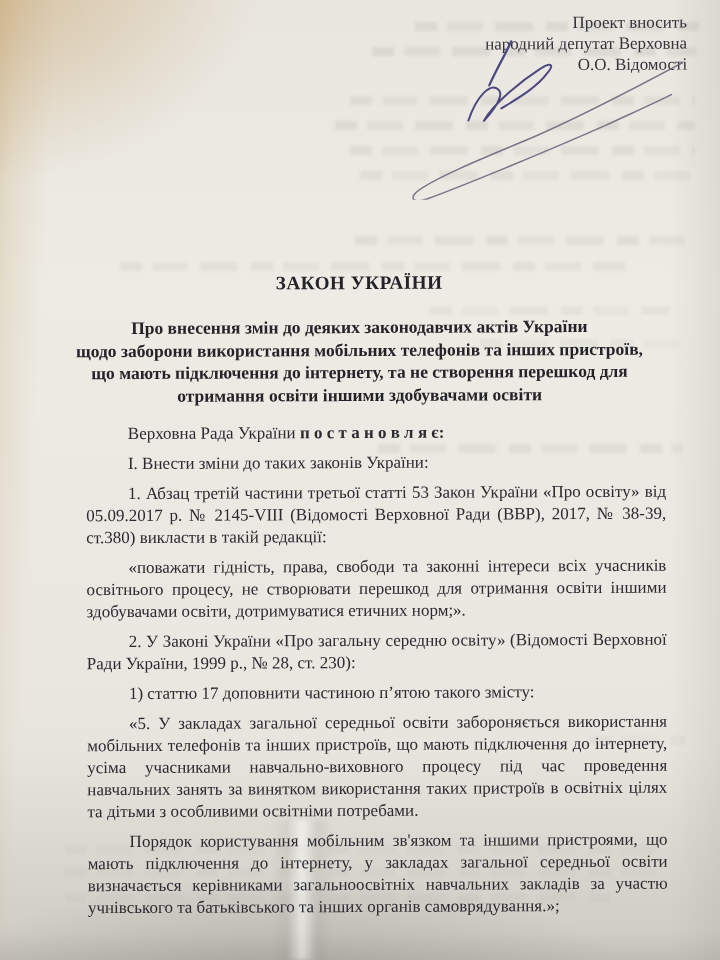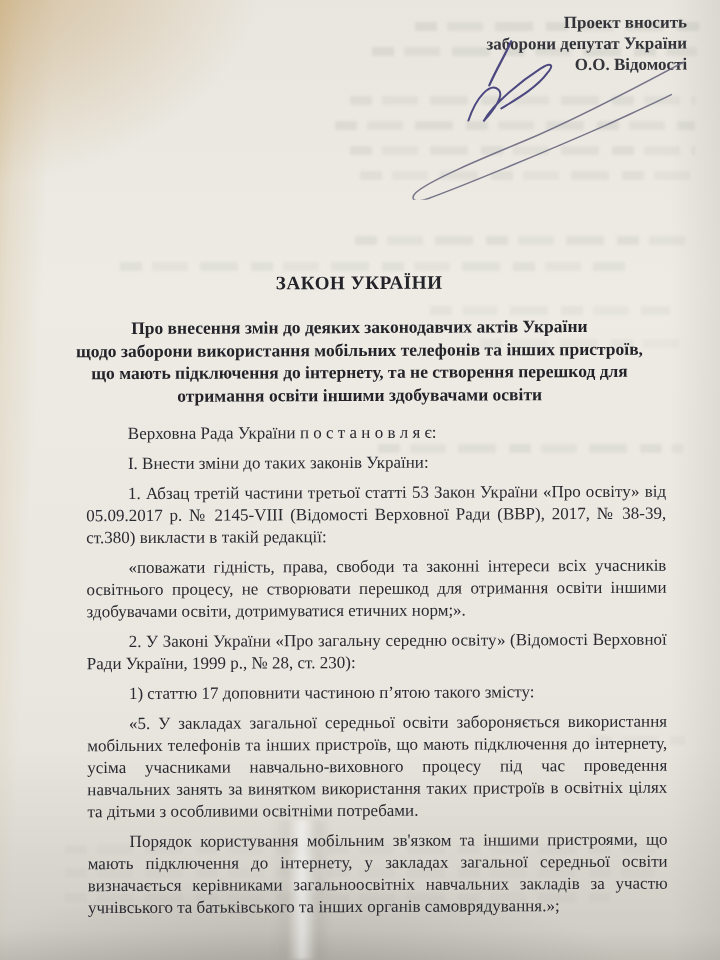"Проект вносить" .submitter { font-weight: bold -> none }
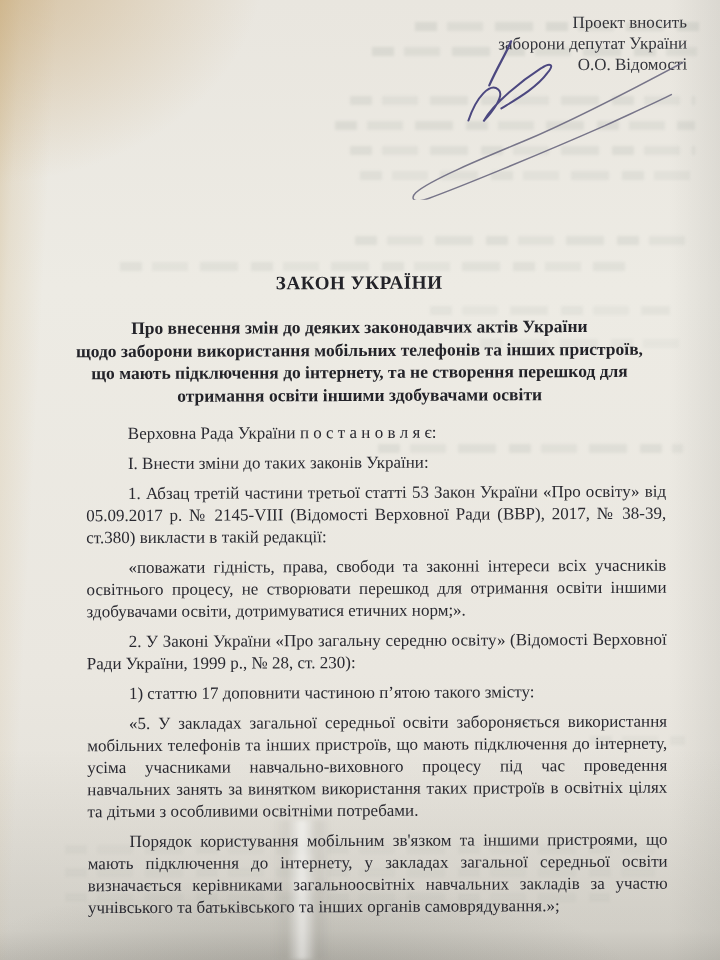"заборони депутат України" span { text: заборони депутат України -> народний депутат Верховна }
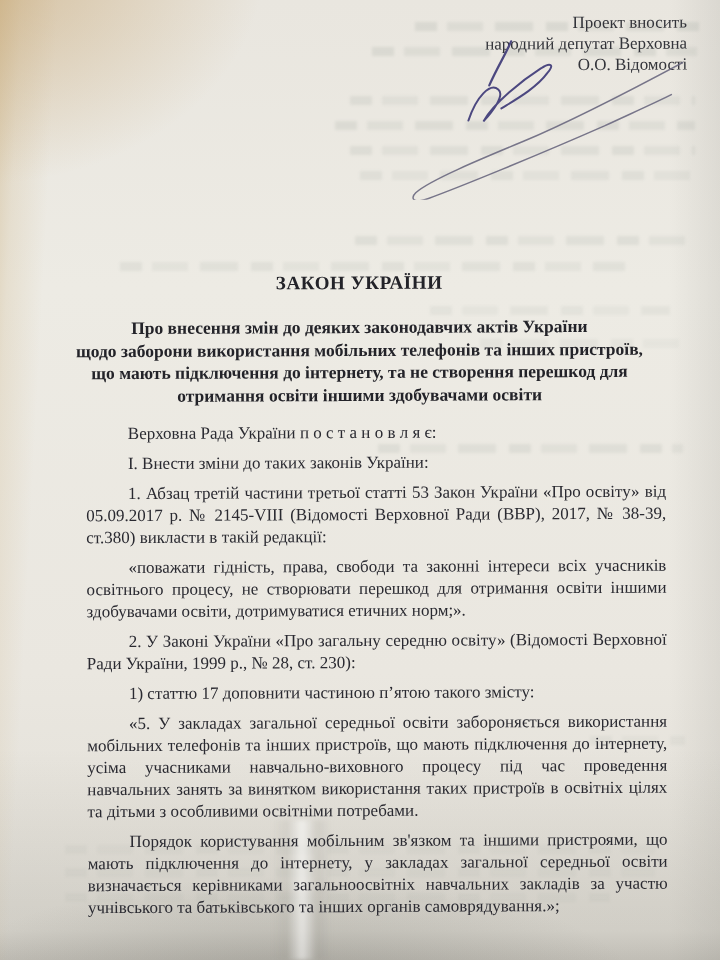"п о с т а" .bold-spaced { font-weight: 400 -> 700 }
